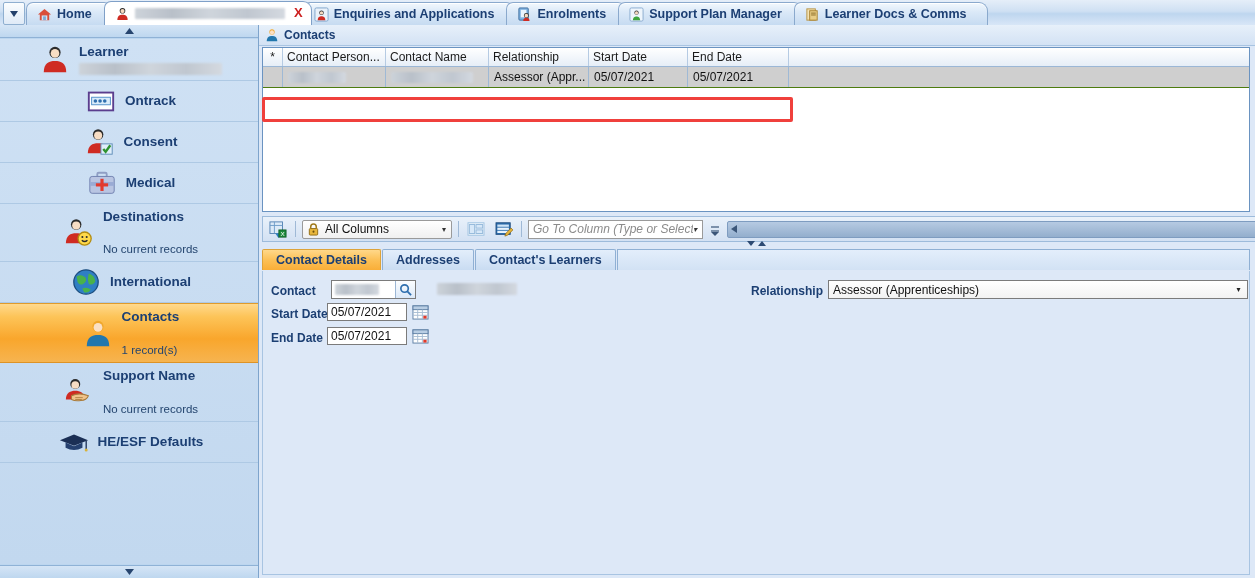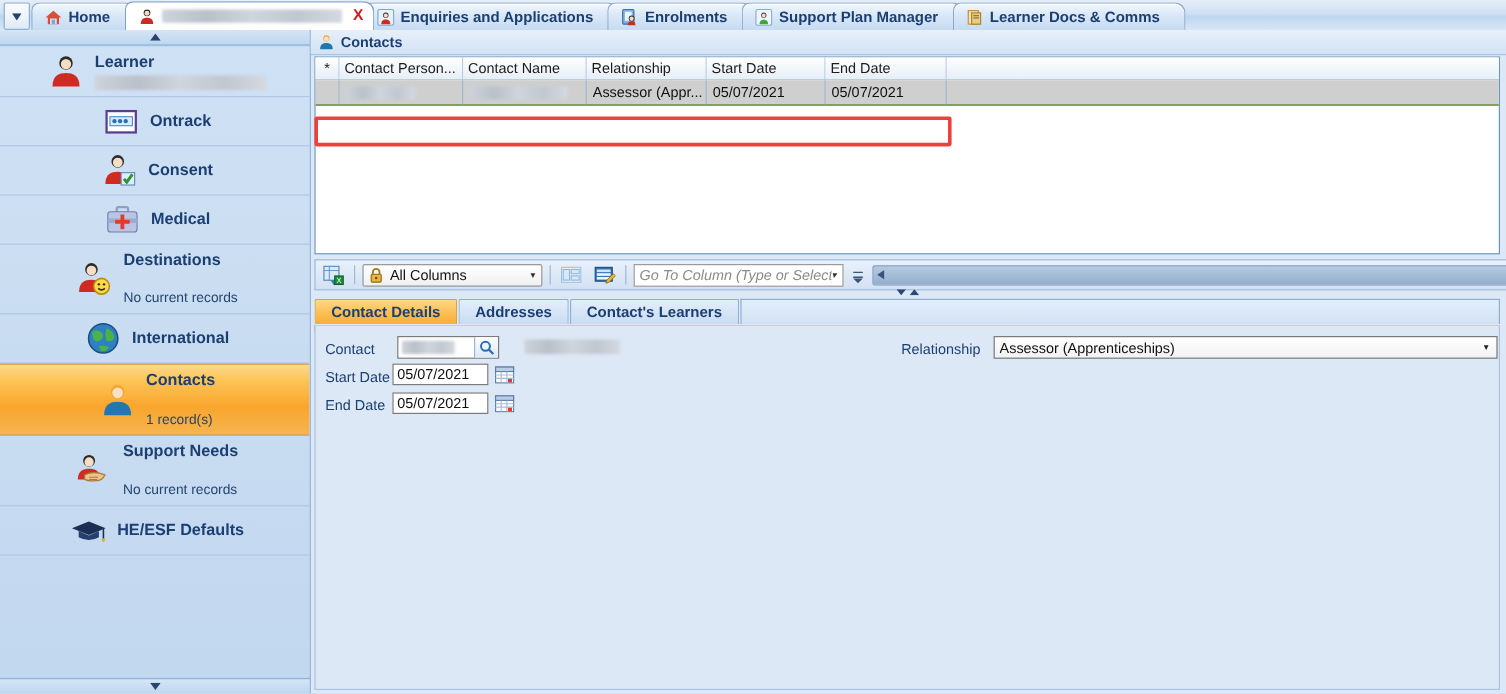"Contact" .fld-label { font-weight: normal -> bold }
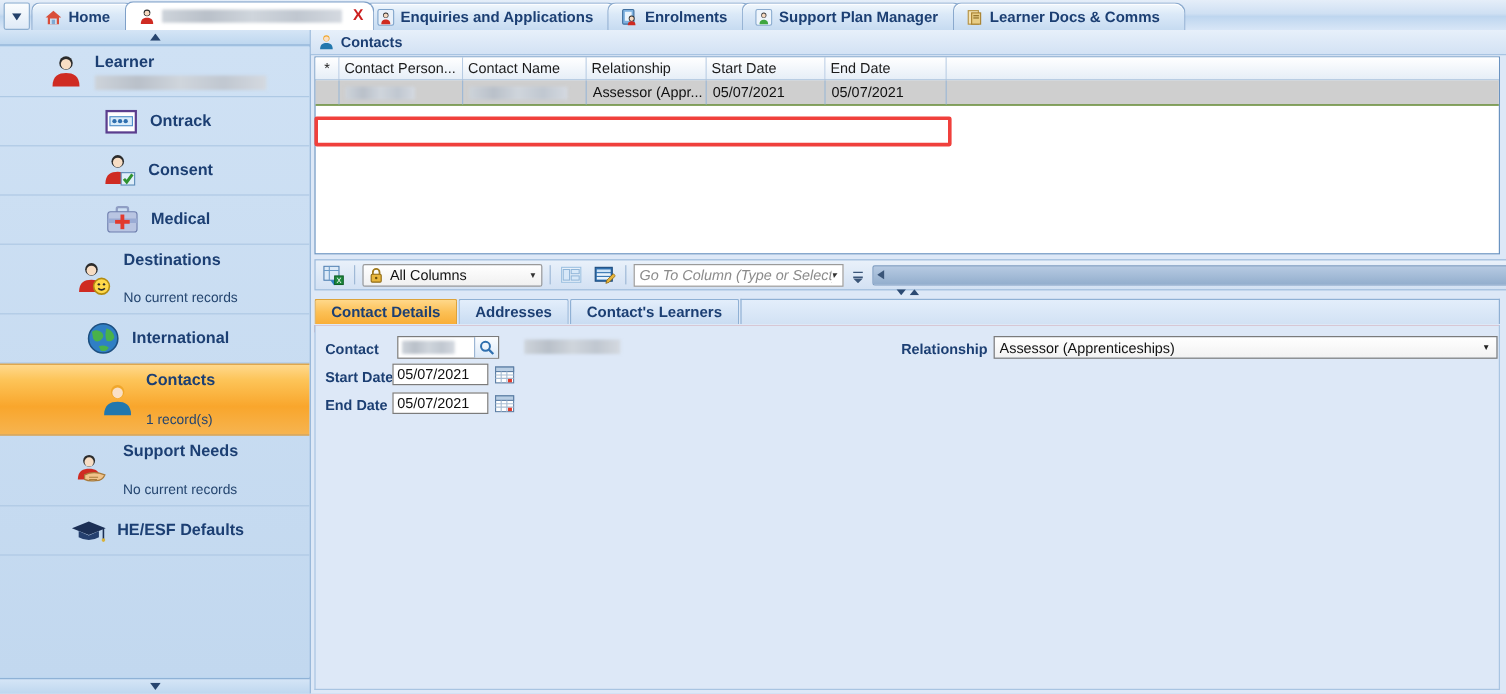"Support Needs" span.side-title { text: Needs -> Name }
